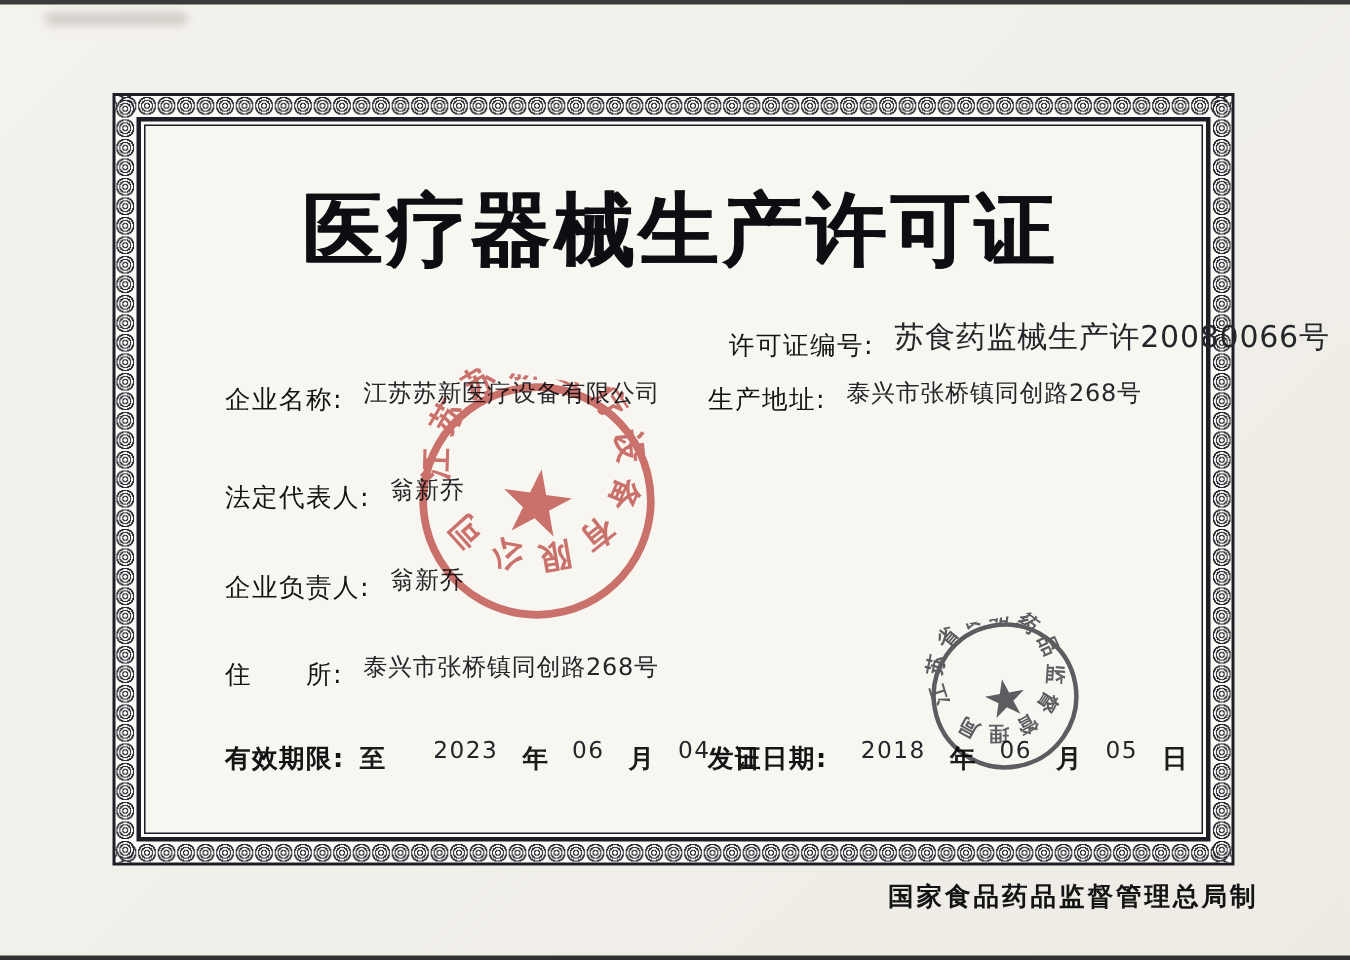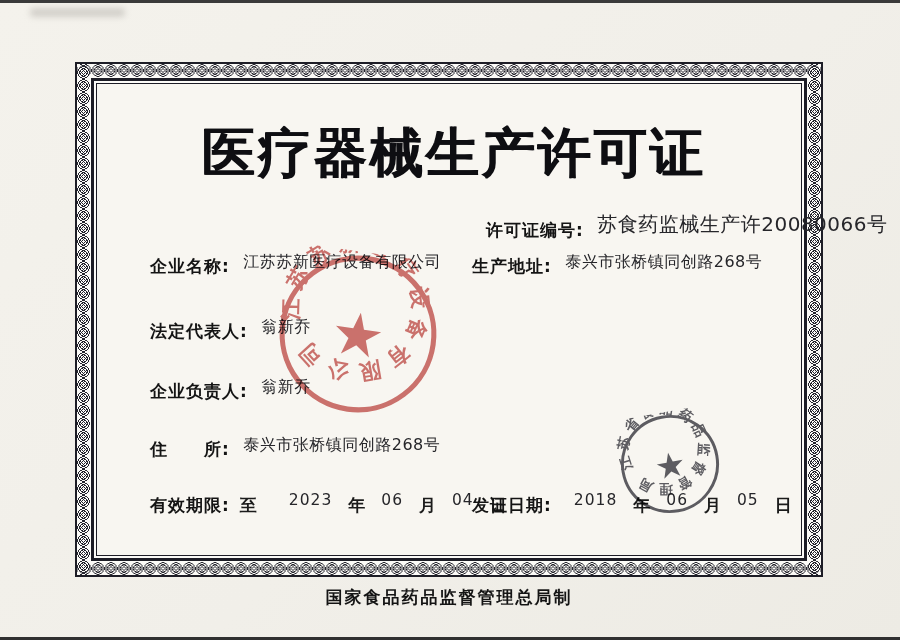"许可证编号:" .field .lbl { font-weight: 700 -> 400 }
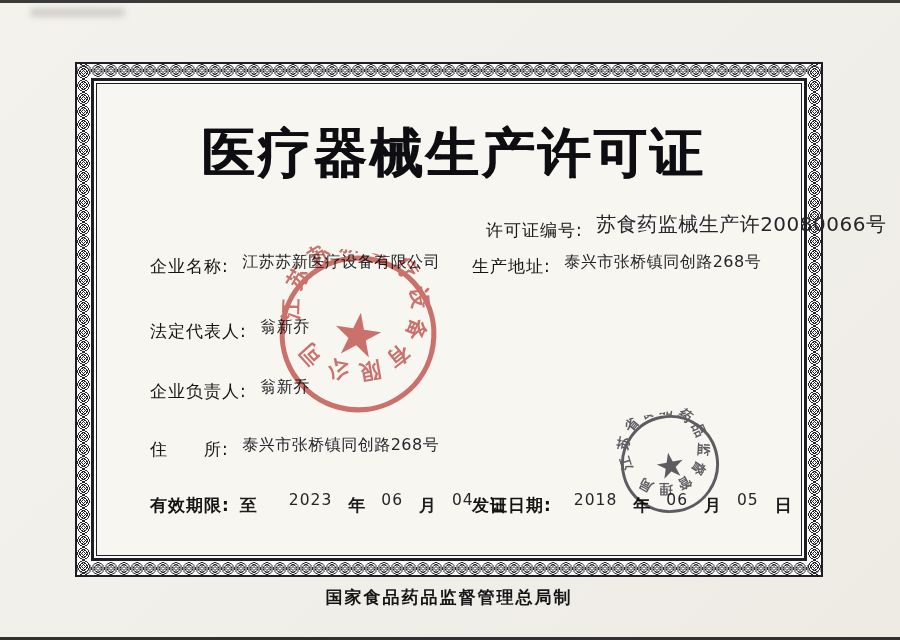"国家食品药品监督管理总局制" .footer { left: 75px -> 91px; text-align: center -> right }
